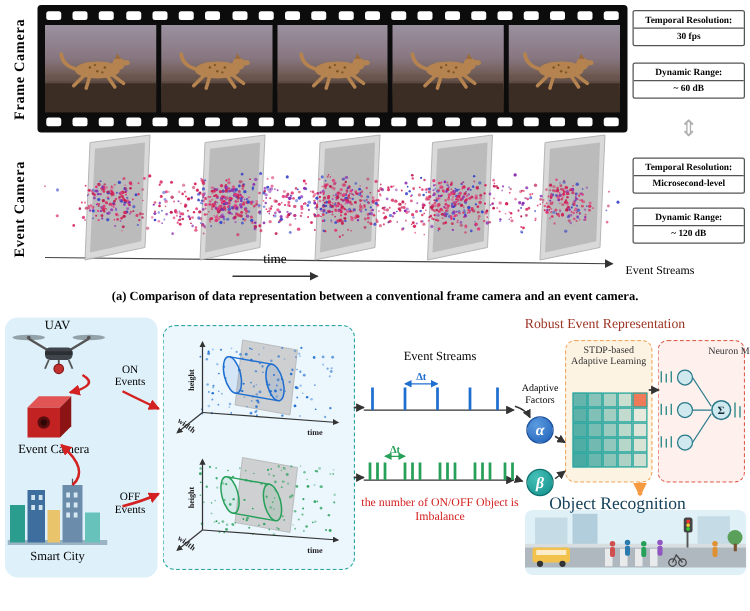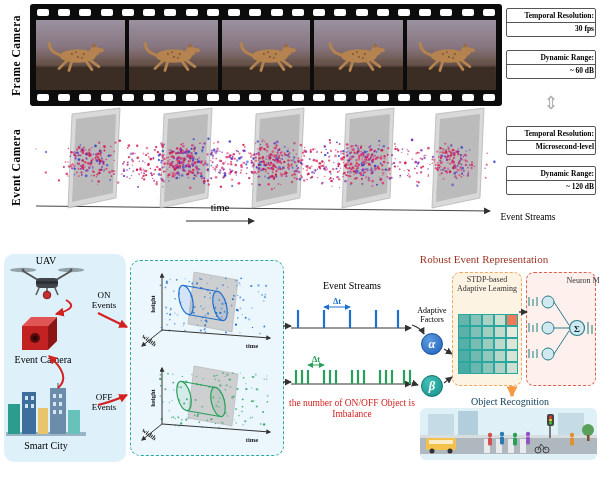"Temporal Resolution:" .spec { text-align: right -> center }
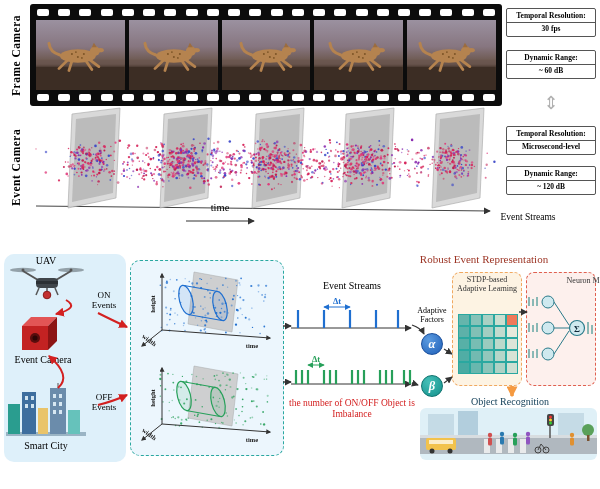"(a) Comparison of data representation" div.cap { html: none -> <div>(a) Comparison of data representation between a conventional frame camera and an event camera.</div> }
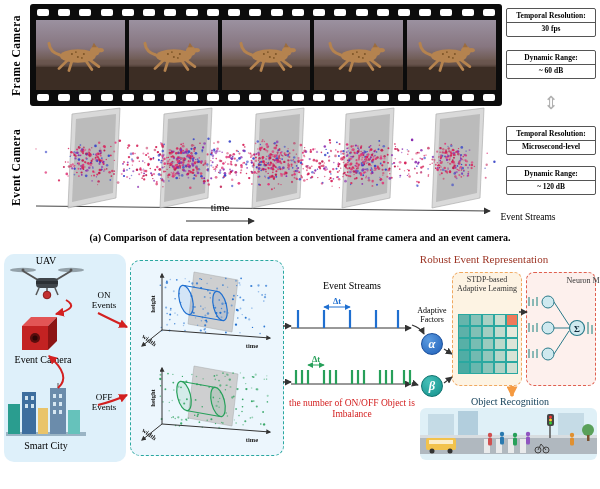"Object Recognition" div.blabel { font-size: 10px -> 14px; left: 424px -> 408px }
